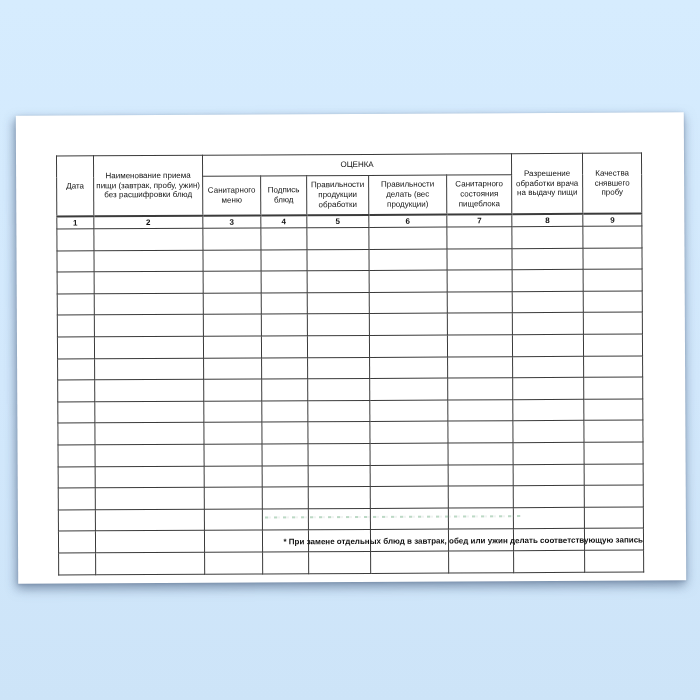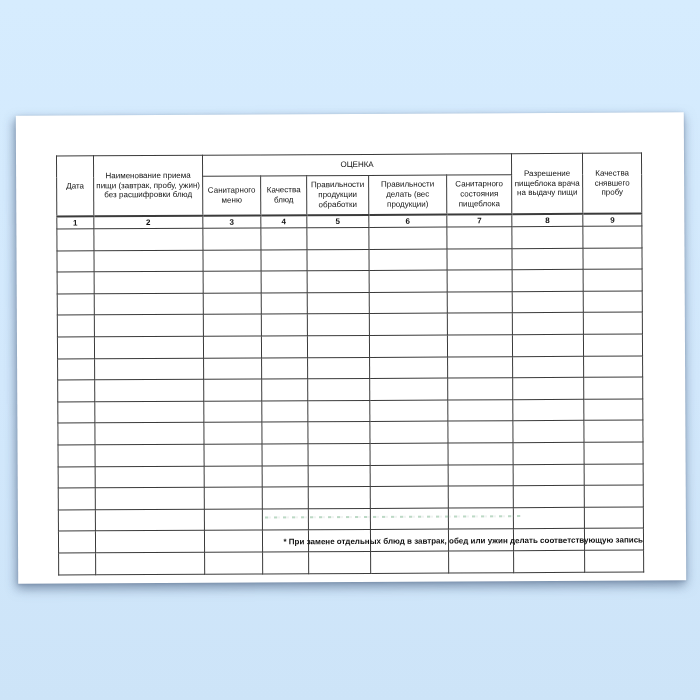"Разрешение пищеблока врача на выдачу" th { text: пищеблока -> обработки }
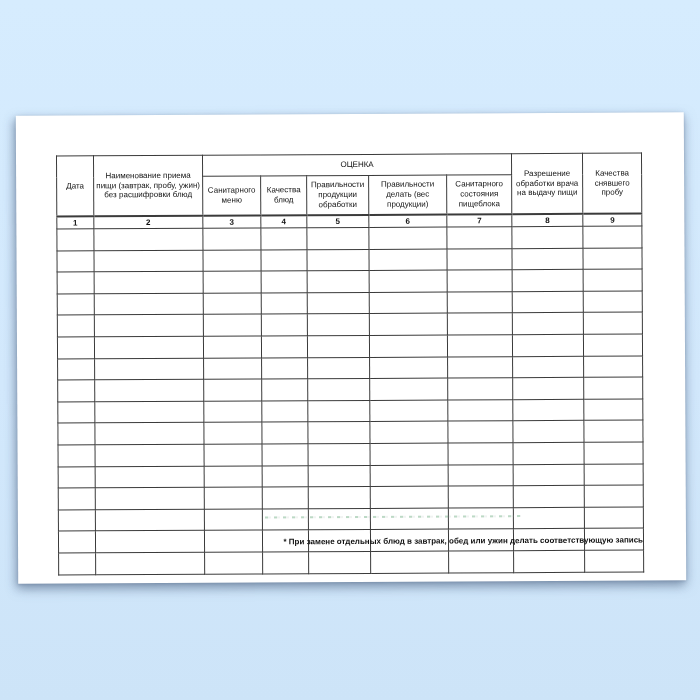"Качества блюд" th { text: Качества -> Подпись }
